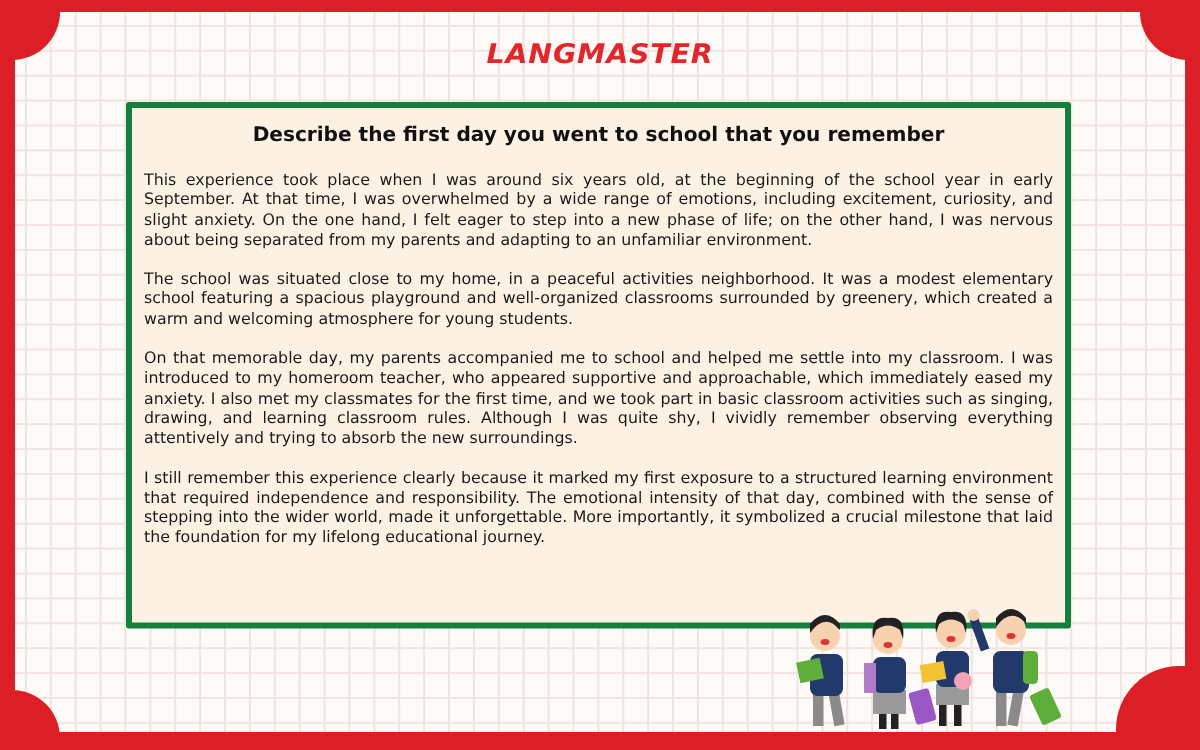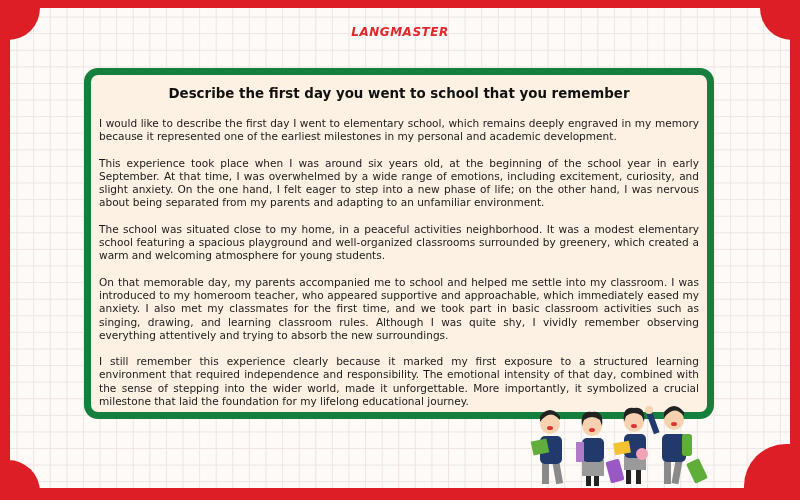"LANGMASTER" .logo { font-size: 12px -> 19px }
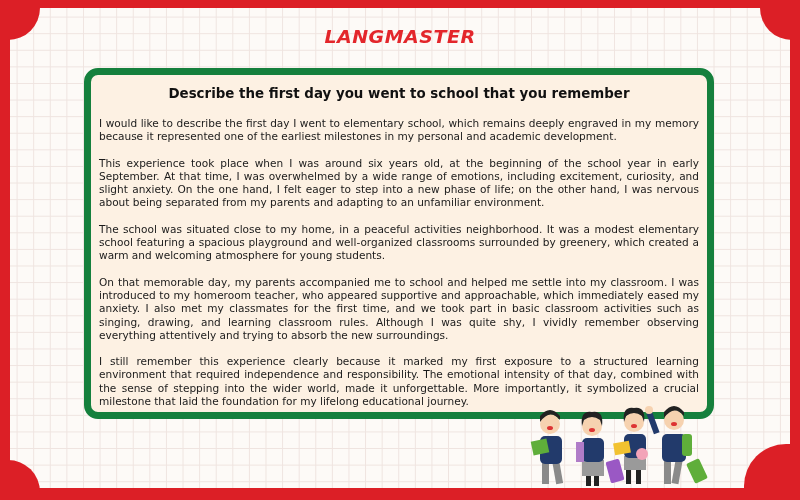"Describe the first day you" .card { border: 7px solid #15803d -> 4px solid #15803d; border-radius: 14px -> 2px }
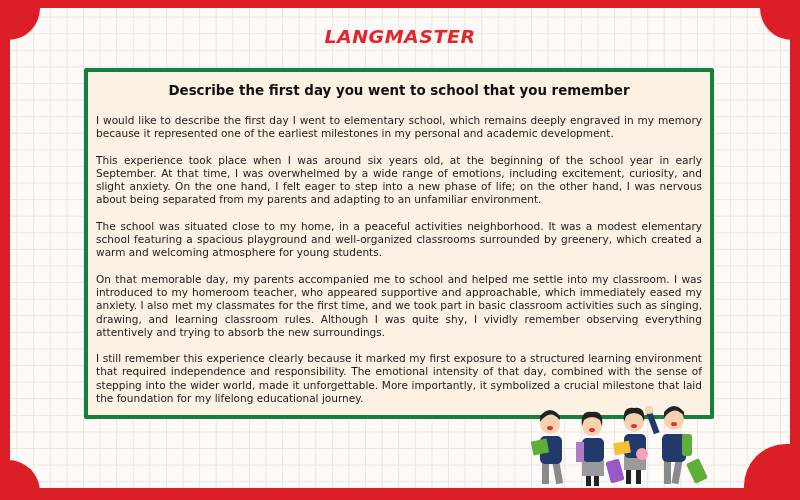"I would like to describe" p { html: <p>I would like to describe the first day I went to elementary school, which remains deeply engraved in my memory because it represented one of the earliest milestones in my personal and academic development.</p> -> none }
